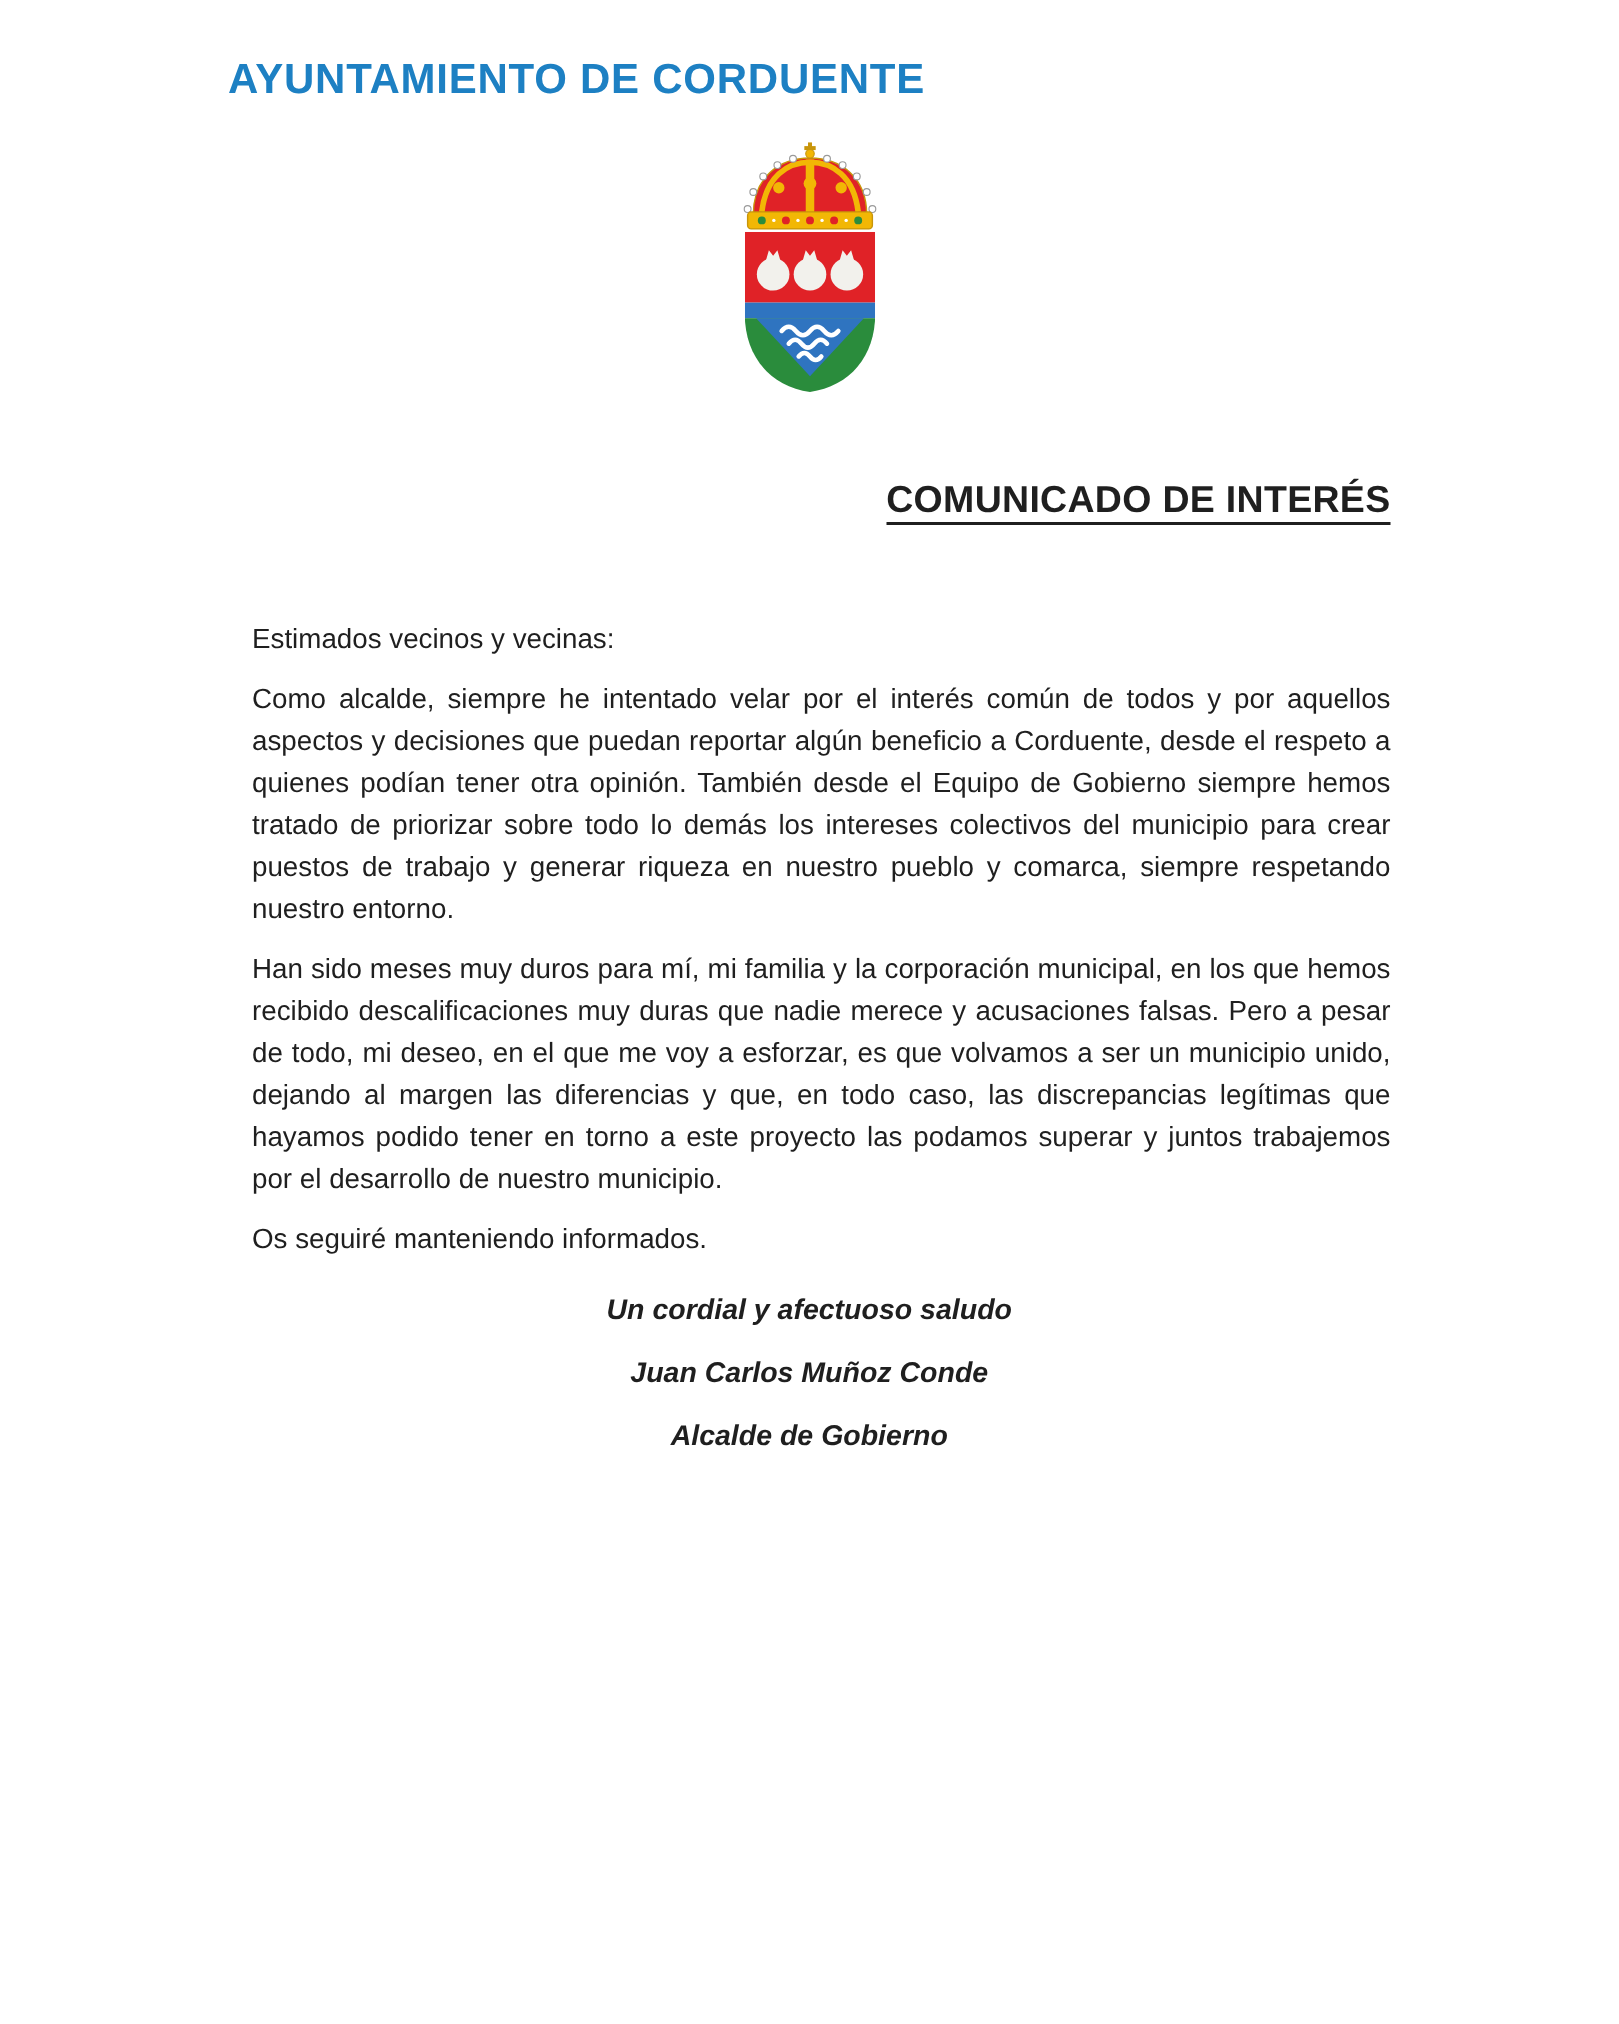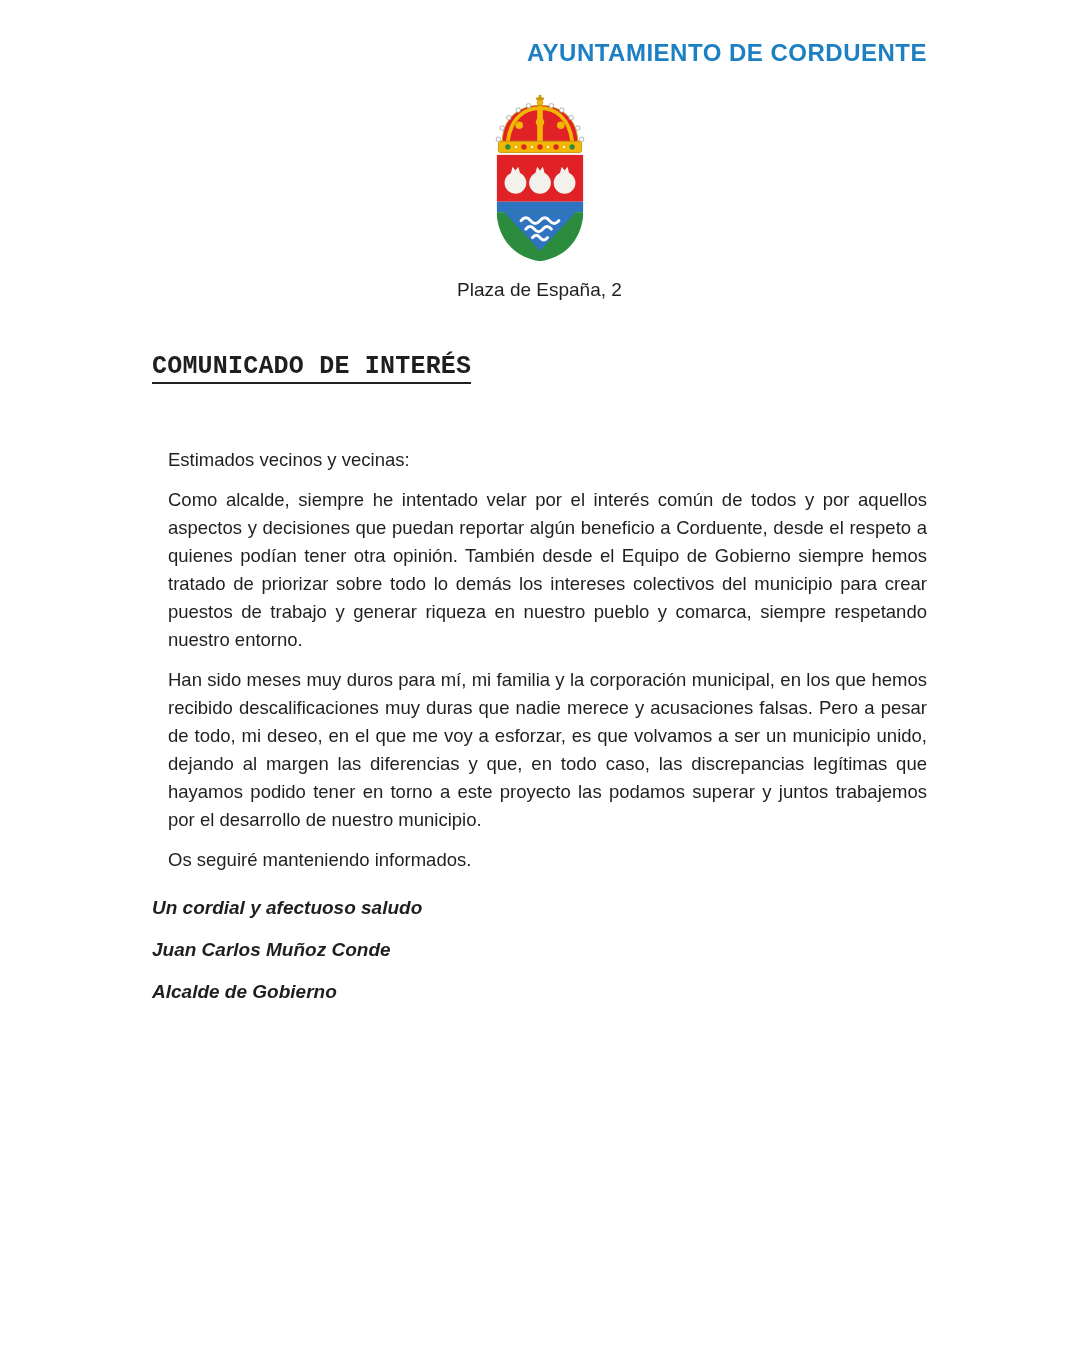"AYUNTAMIENTO DE CORDUENTE" .doc-title { font-size: 24px -> 28px; text-align: right -> left }
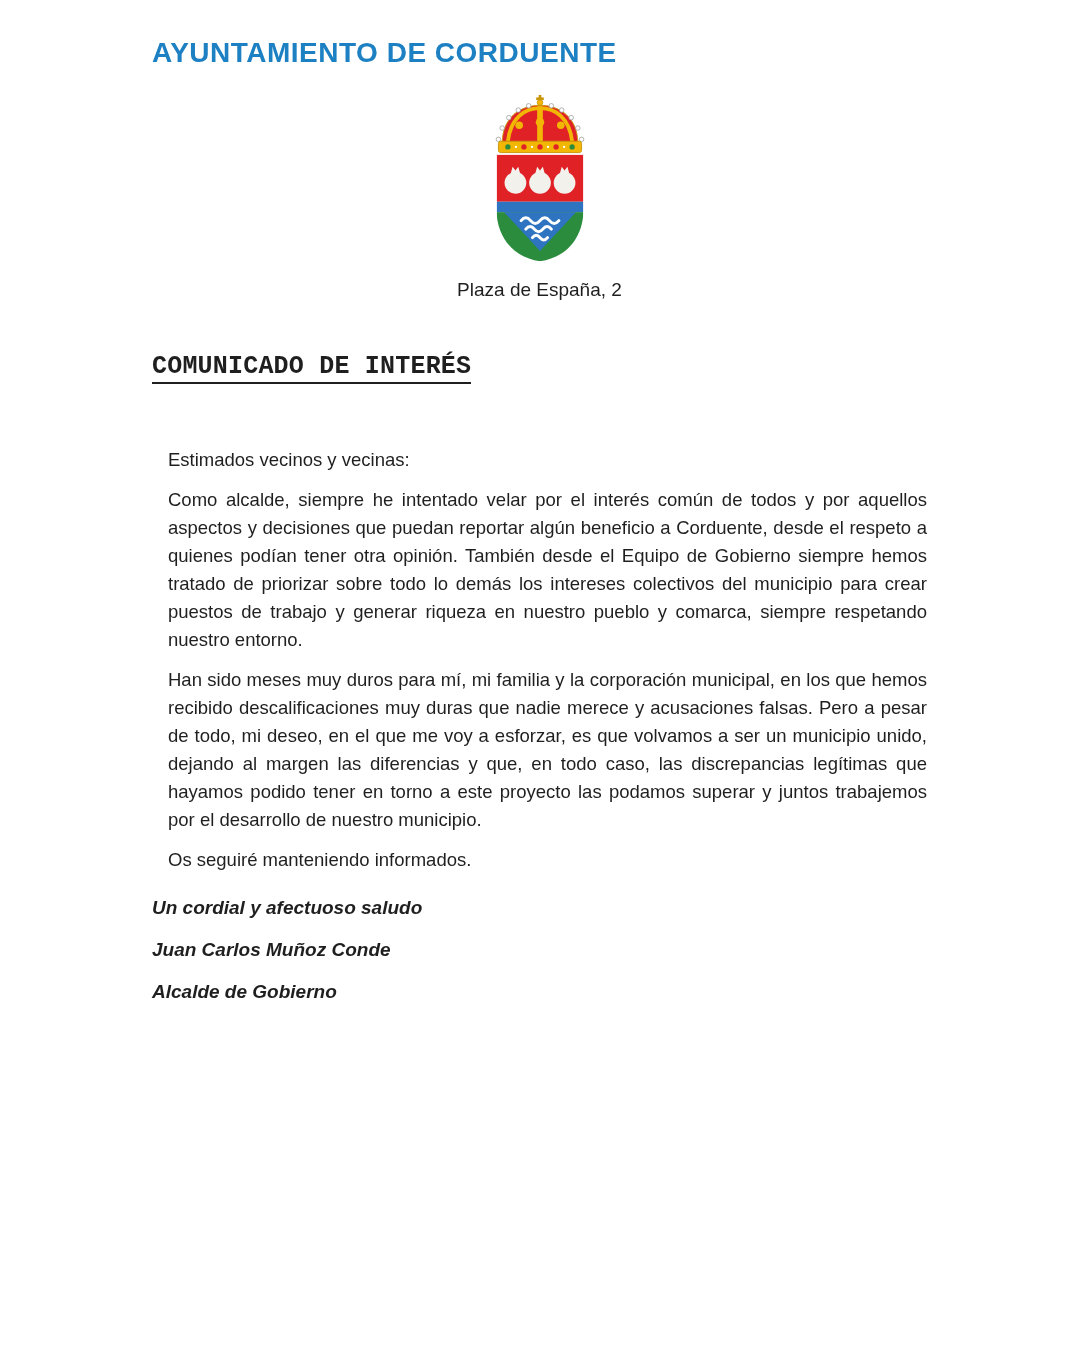"Plaza de España, 2" p { html: <p>Plaza de España, 2</p> -> none }
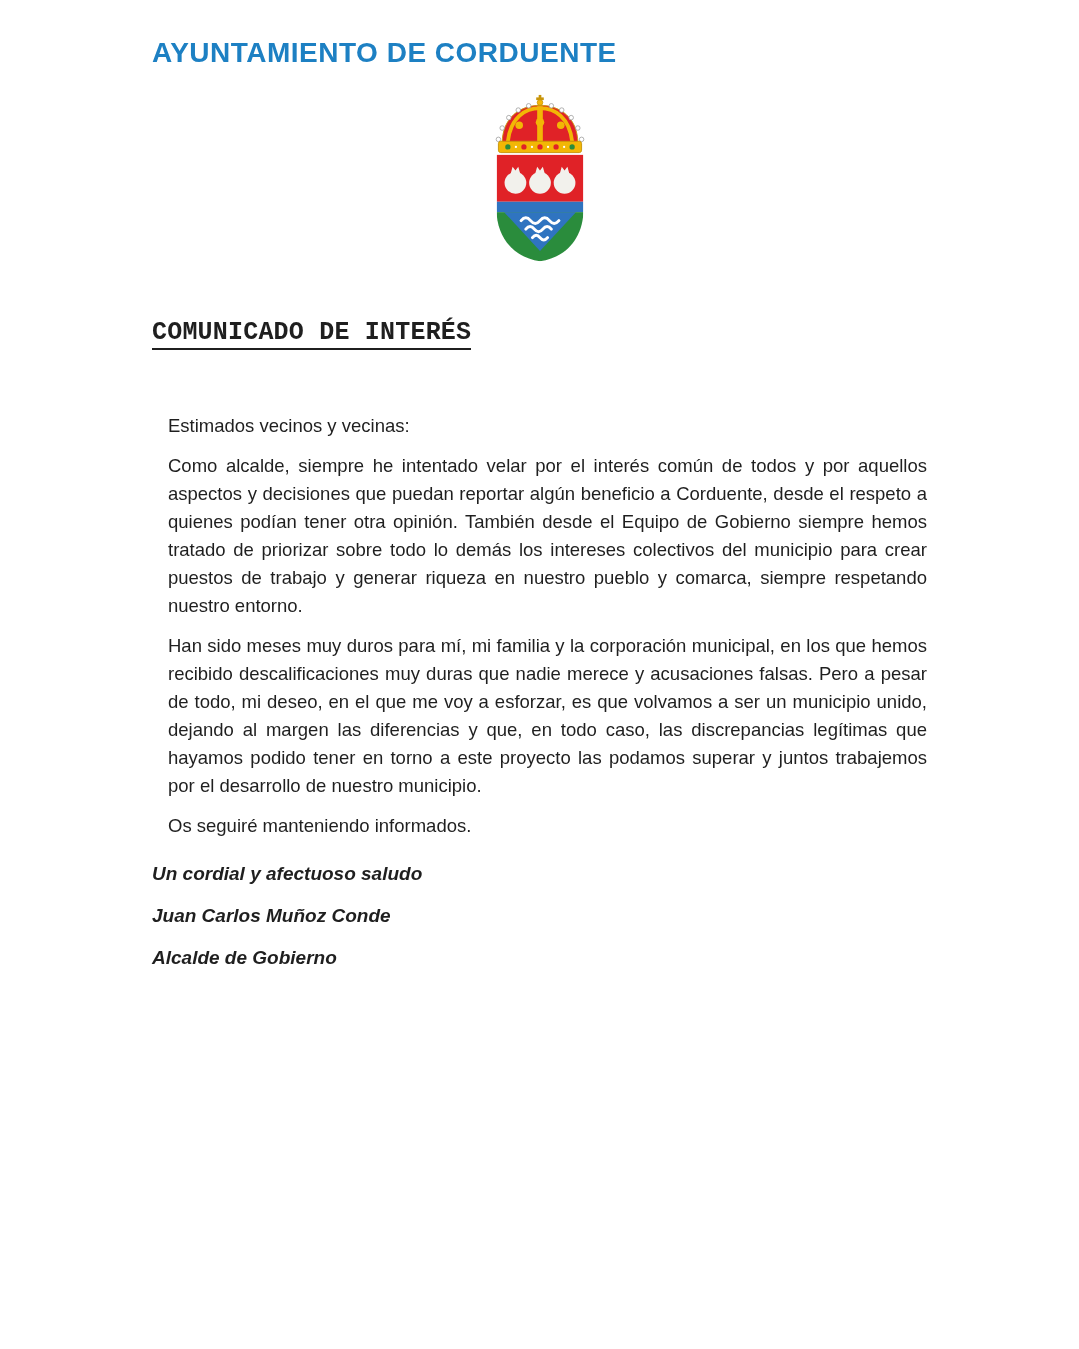"COMUNICADO DE INTERÉS" .communique-heading-row { font-family: Liberation Mono, monospace -> none; text-align: left -> right }
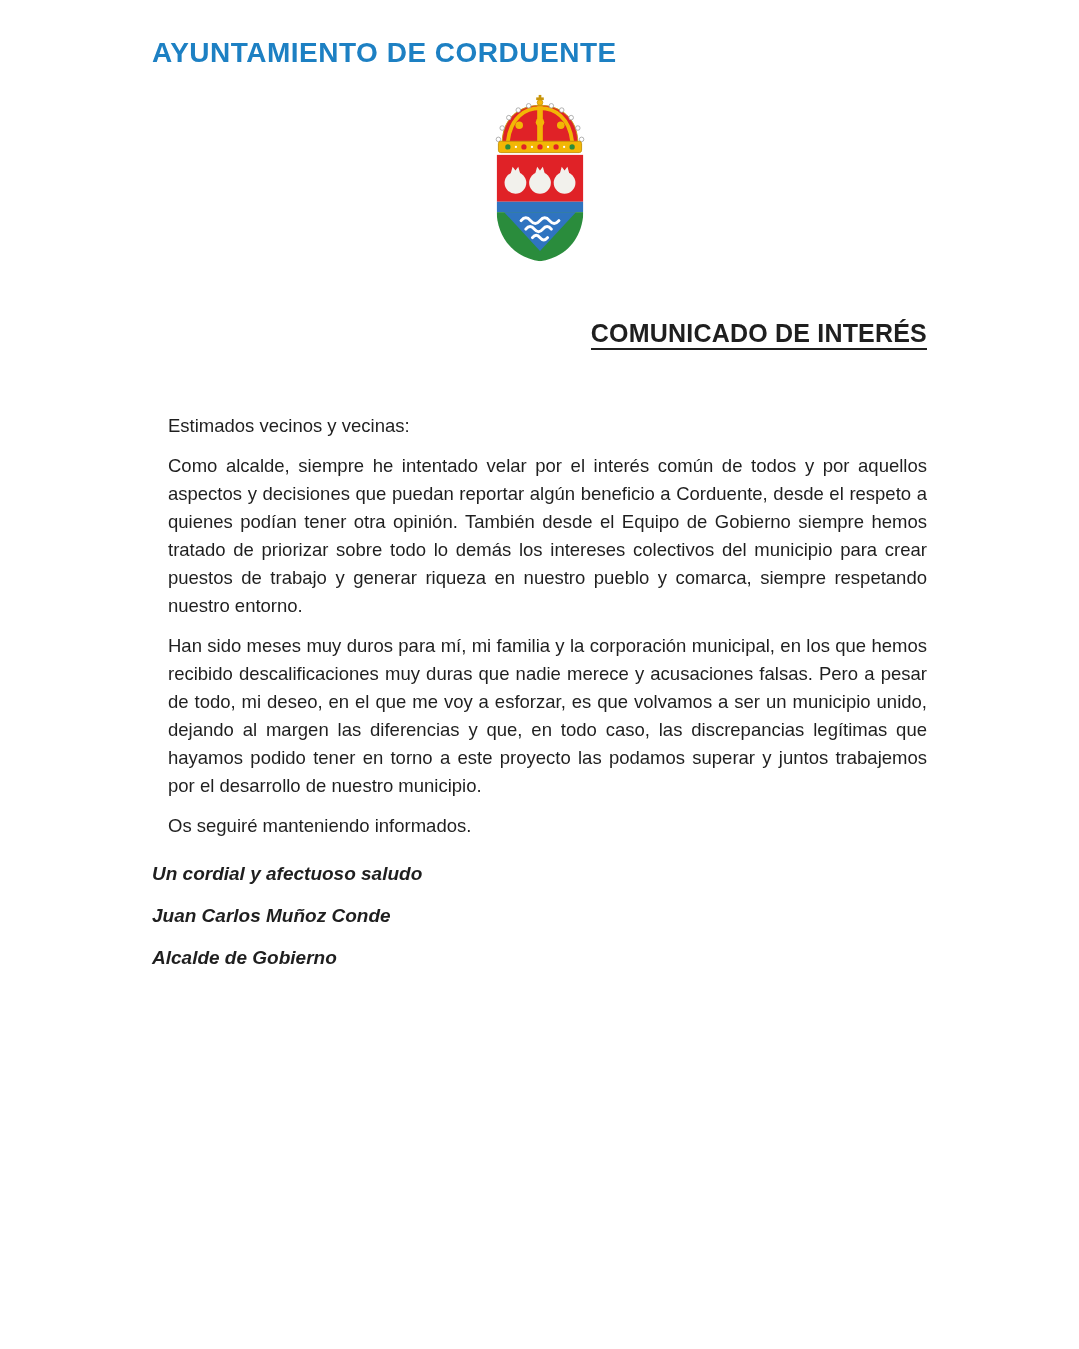"Un cordial y afectuoso saludo" .closing-block { text-align: left -> center }
